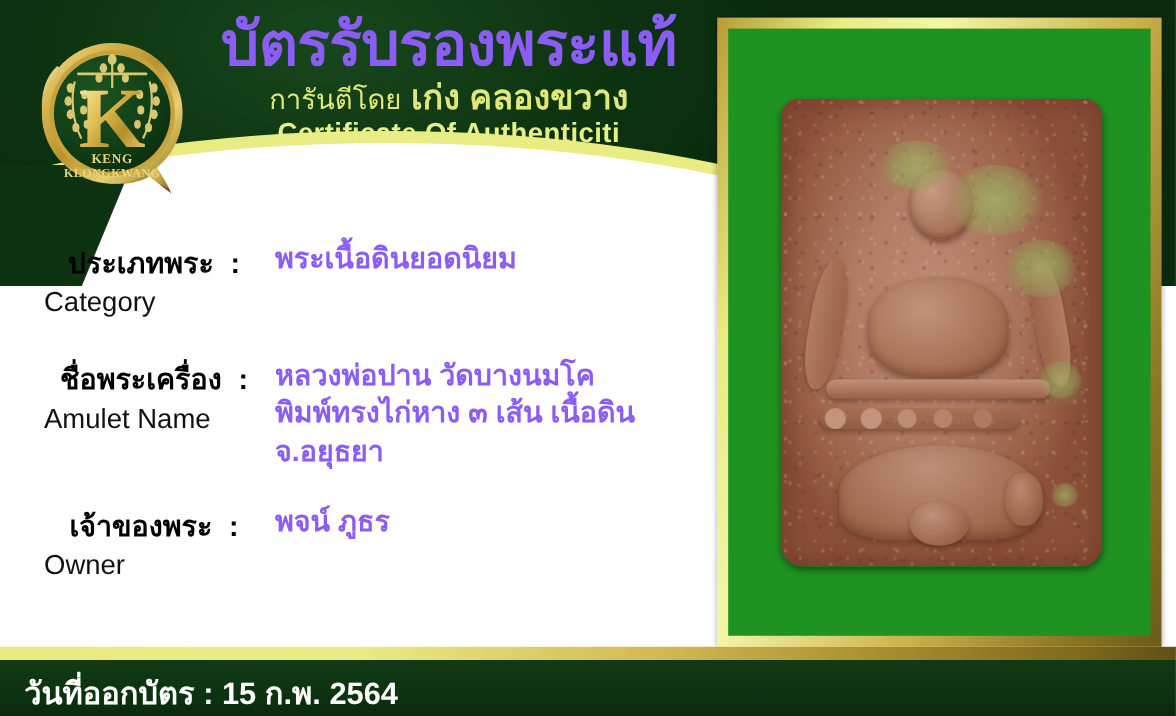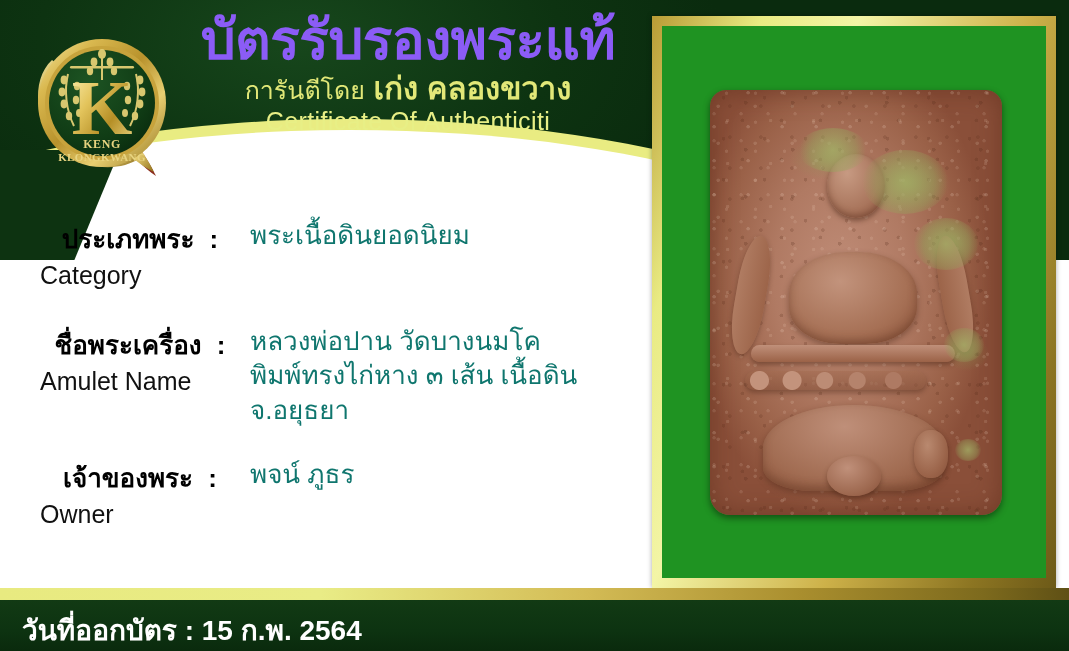"Certificate Of Authenticiti" .title-sub-en { font-weight: none -> bold }
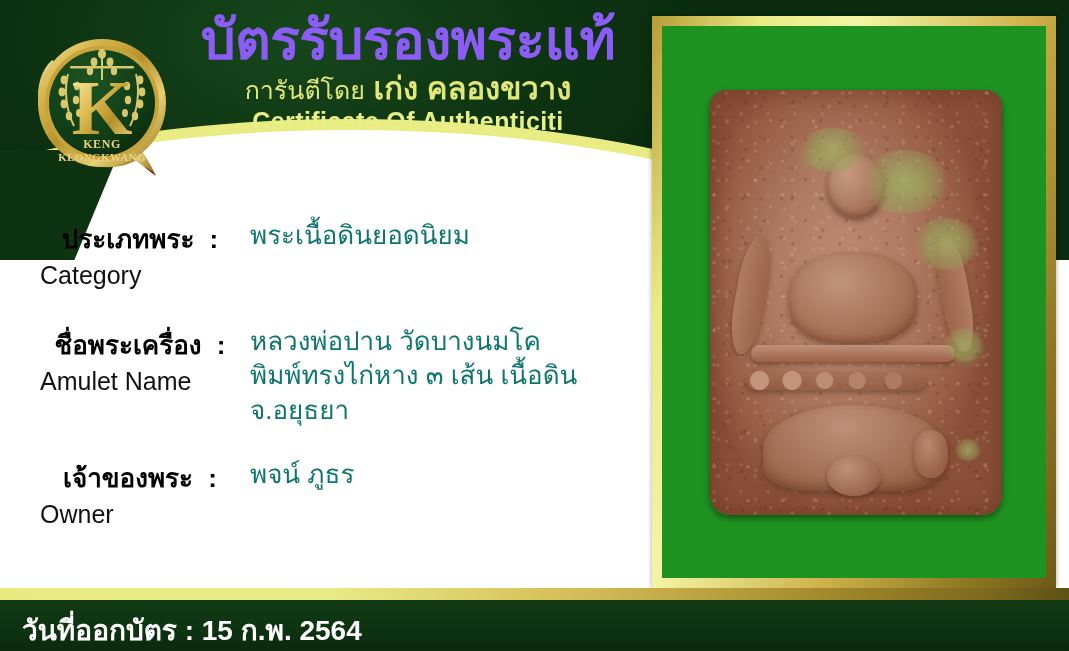"พระเนื้อดินยอดนิยม" .f-value { color: #0f766e -> #8b5cf6; font-weight: normal -> bold }
